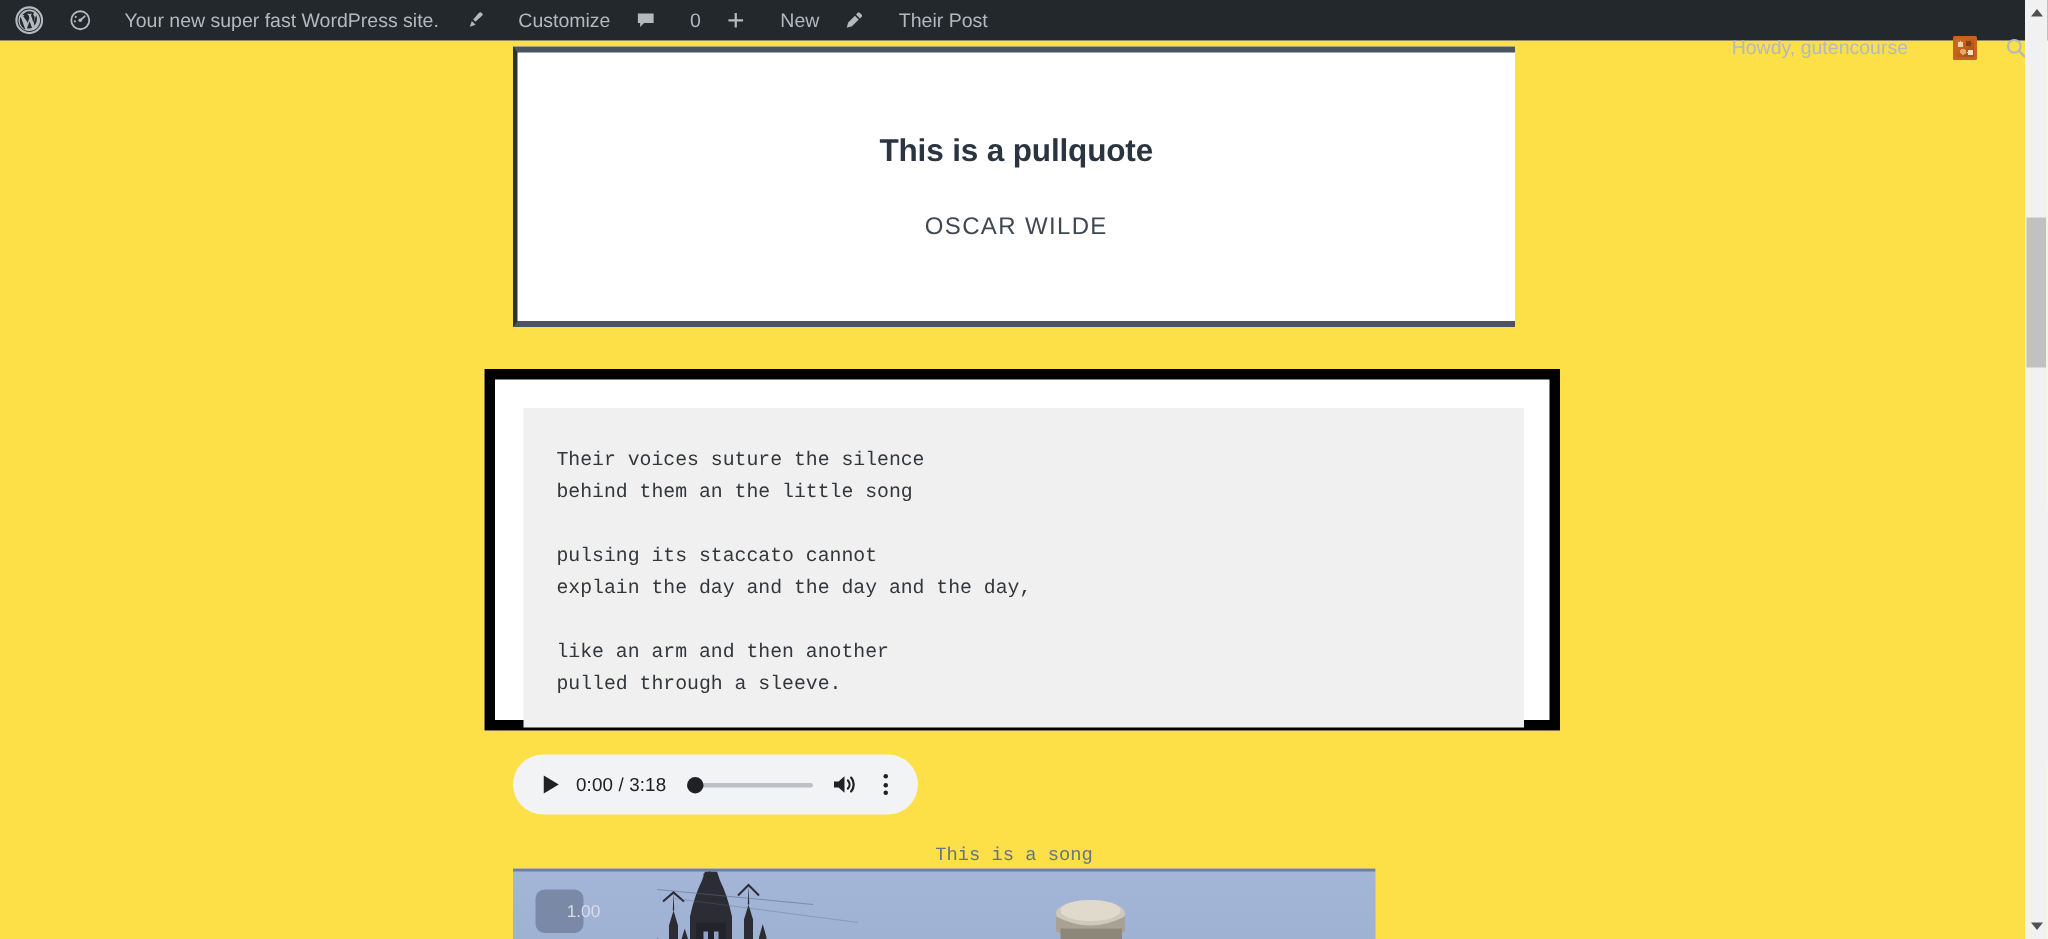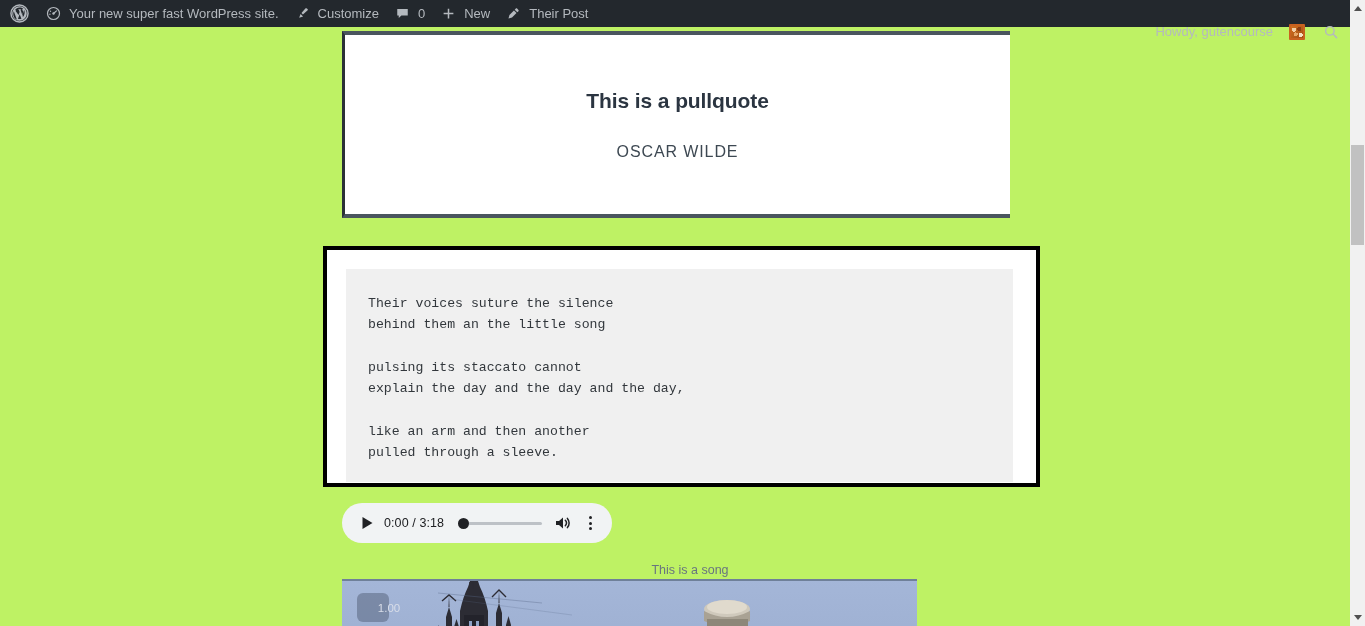"Your new super fast WordPress" .ab-item { gap: 8px -> 22px }
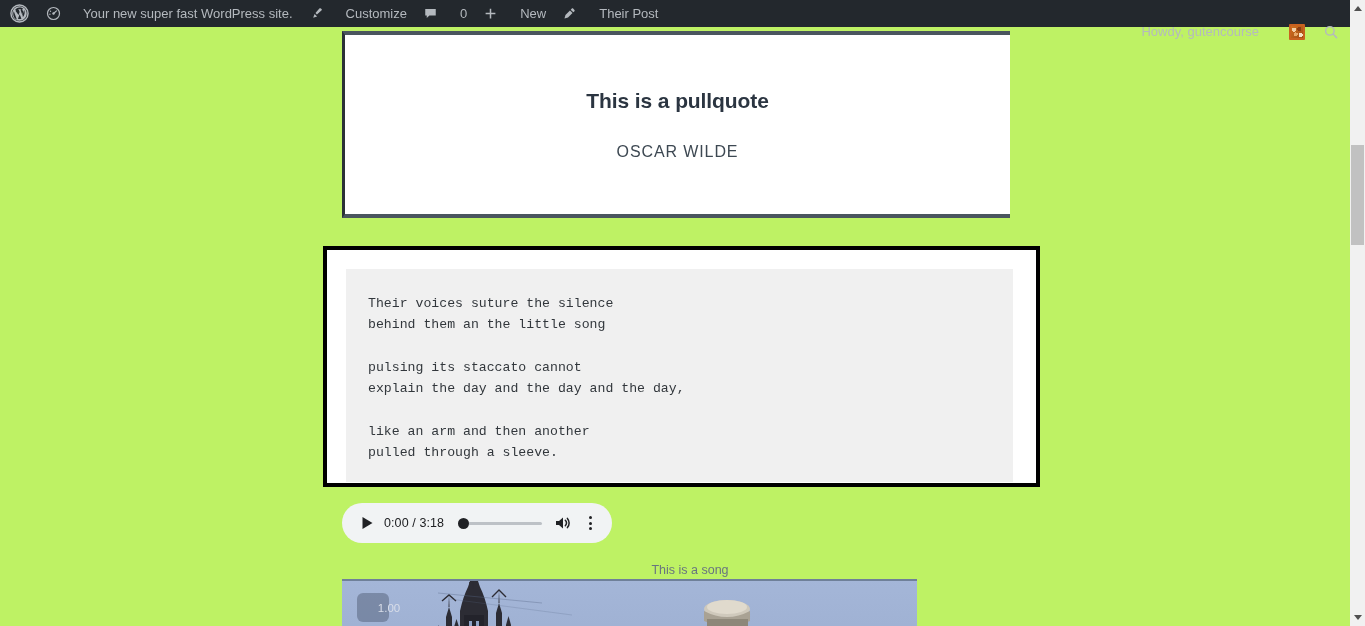"Howdy, gutencourse" .ab-right { padding-right: 16px -> 3px }
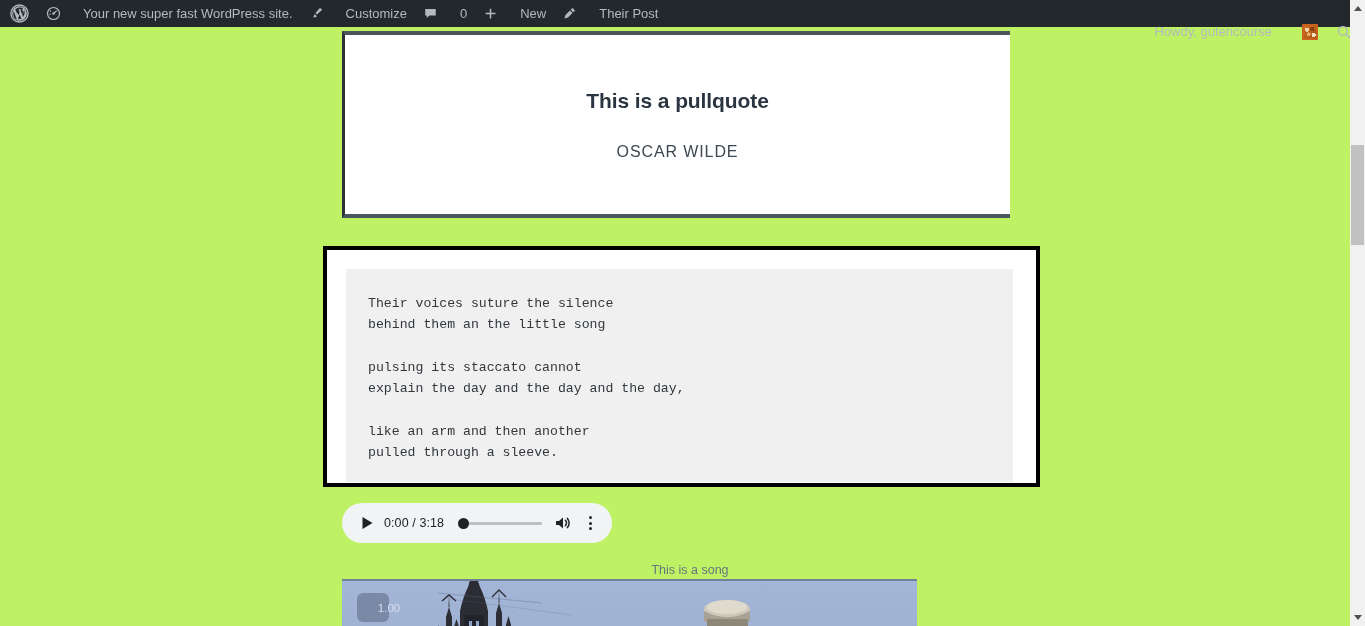"This is a pullquote" #page { background: #bef264 -> #fde047 }
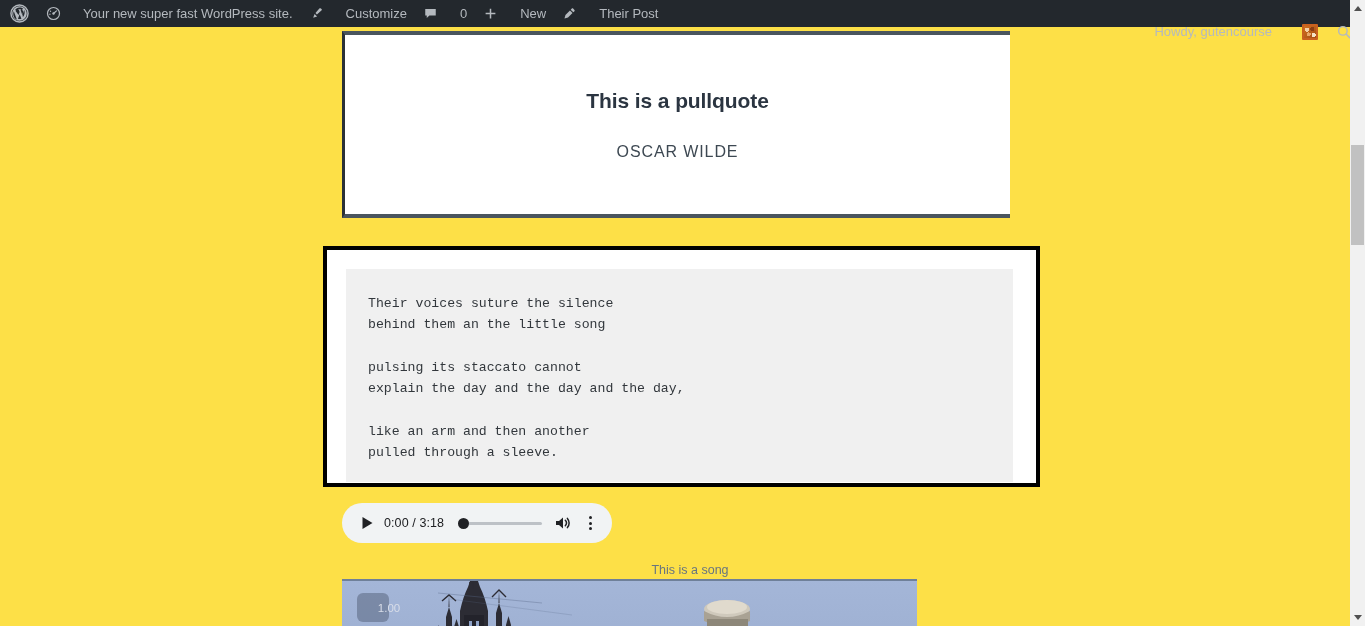"Their voices suture the silence" #verse-highlight { border: 4px solid #000000 -> 7px solid #000000 }
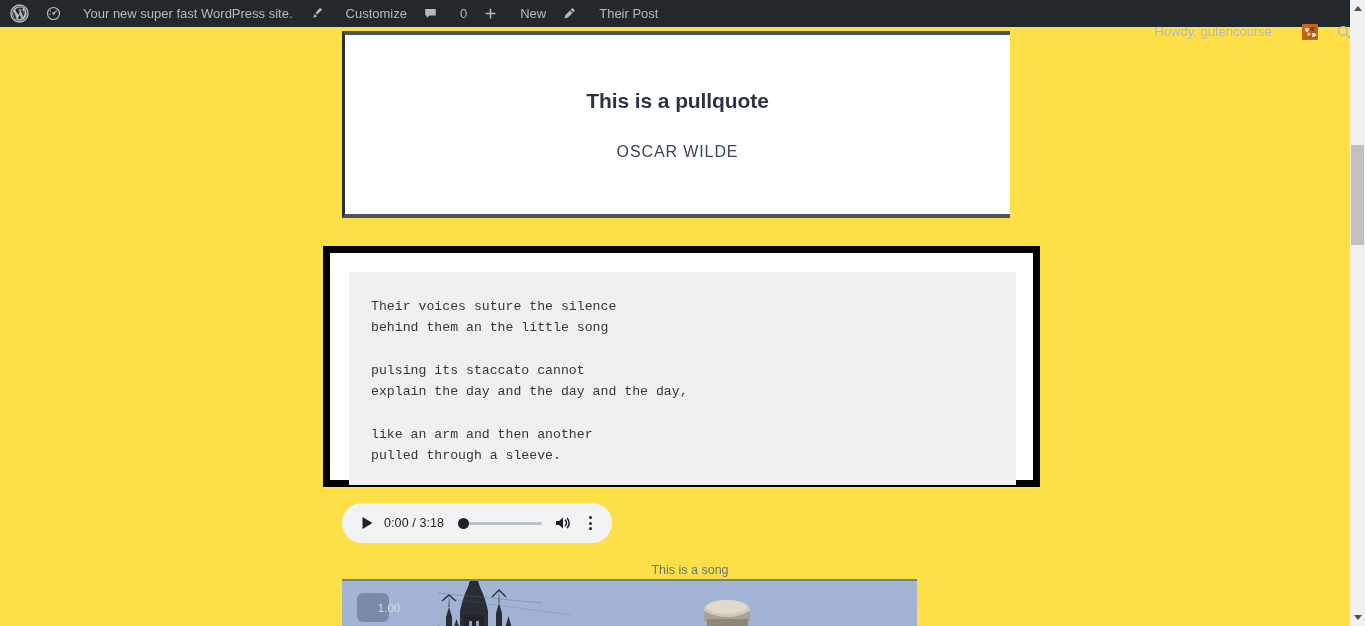"This is a song" #audio-caption { font-family: none -> Liberation Mono, monospace; left: 356px -> 342px }
